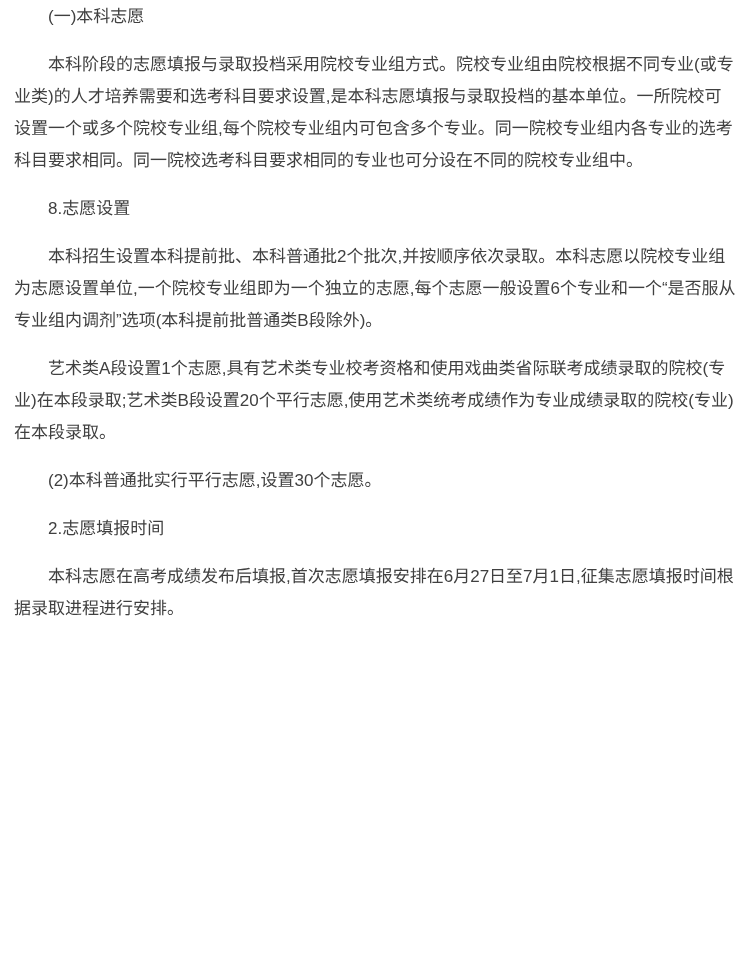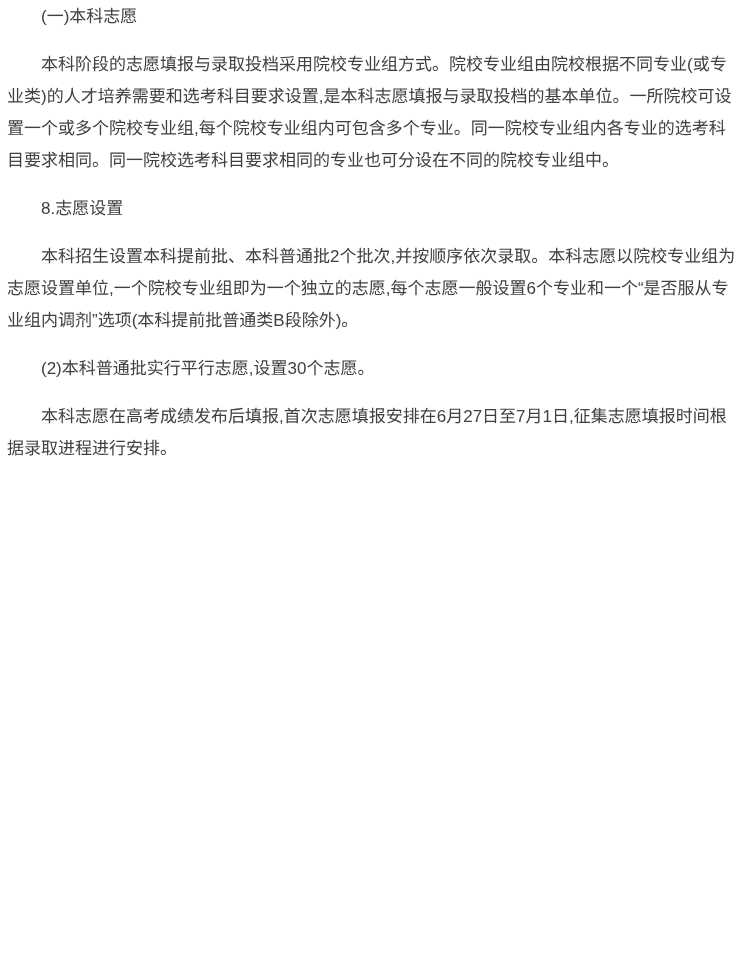"(一)本科志愿" .doc p { margin: 0 0 16px 5px -> 0 0 16px 12px }
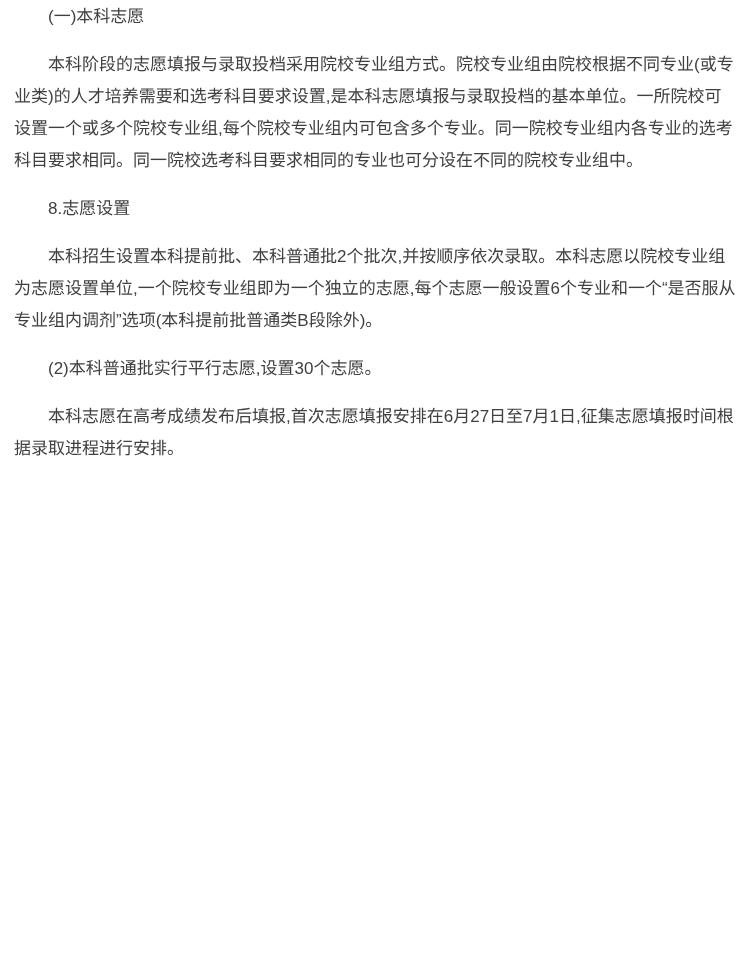"艺术类A段设置1个志愿,具有艺术类专业校考资格和使用戏曲类省际联考成绩录取的院校" p { html: none -> <p>艺术类A段设置1个志愿,具有艺术类专业校考资格和使用戏曲类省际联考成绩录取的院校(专业)在本段录取;艺术类B段设置20个平行志愿,使用艺术类统考成绩作为专业成绩录取的院校(专业)在本段录取。</p> }
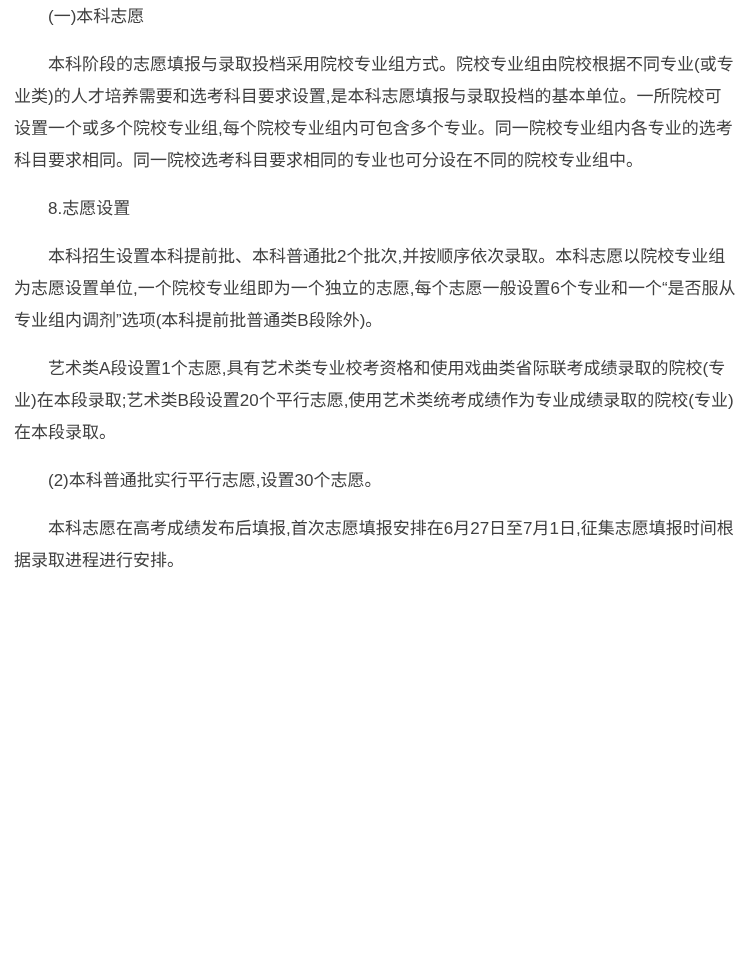"2.志愿填报时间" p { html: none -> <p>2.志愿填报时间</p> }
